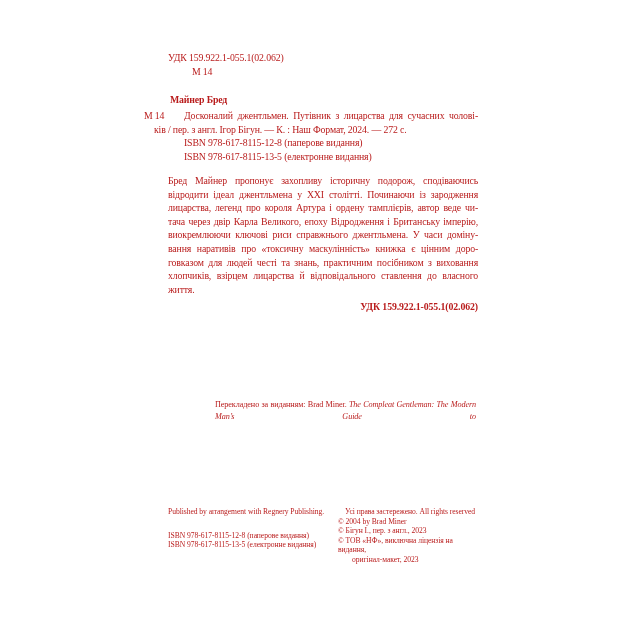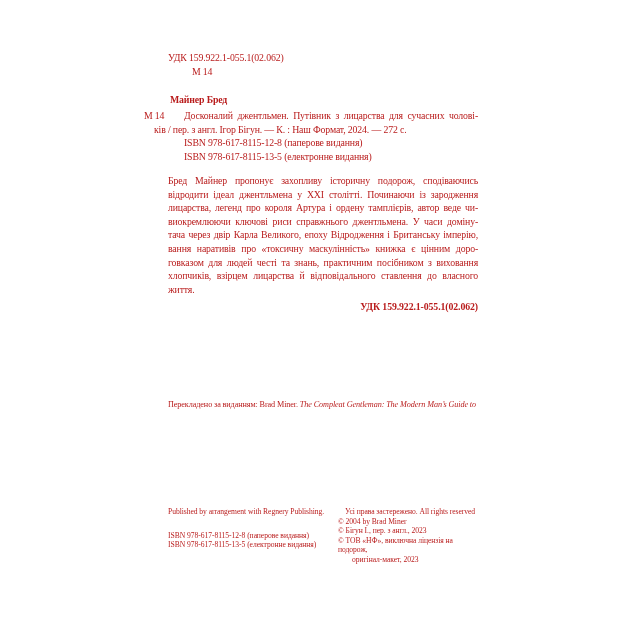"виокремлюючи ключові риси справжнього" div.jline { order: before "тача через двір Карла Великого," -> after "тача через двір Карла Великого," }
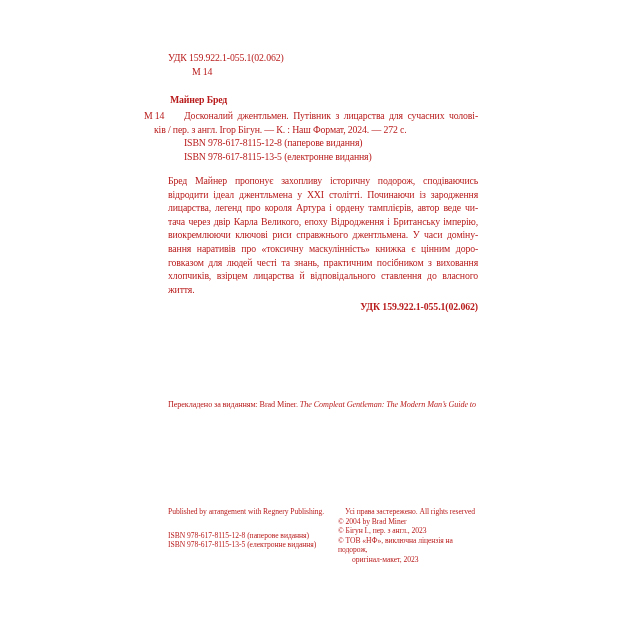"Перекладено за виданням: Brad Miner." .source-l1 { margin-left: none -> 47px }
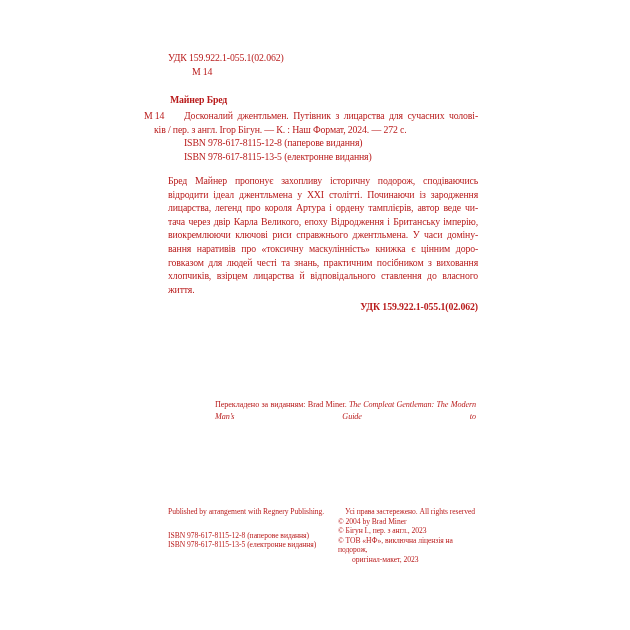"© ТОВ «НФ», виключна ліцензія" div { text: подорож -> видання }
